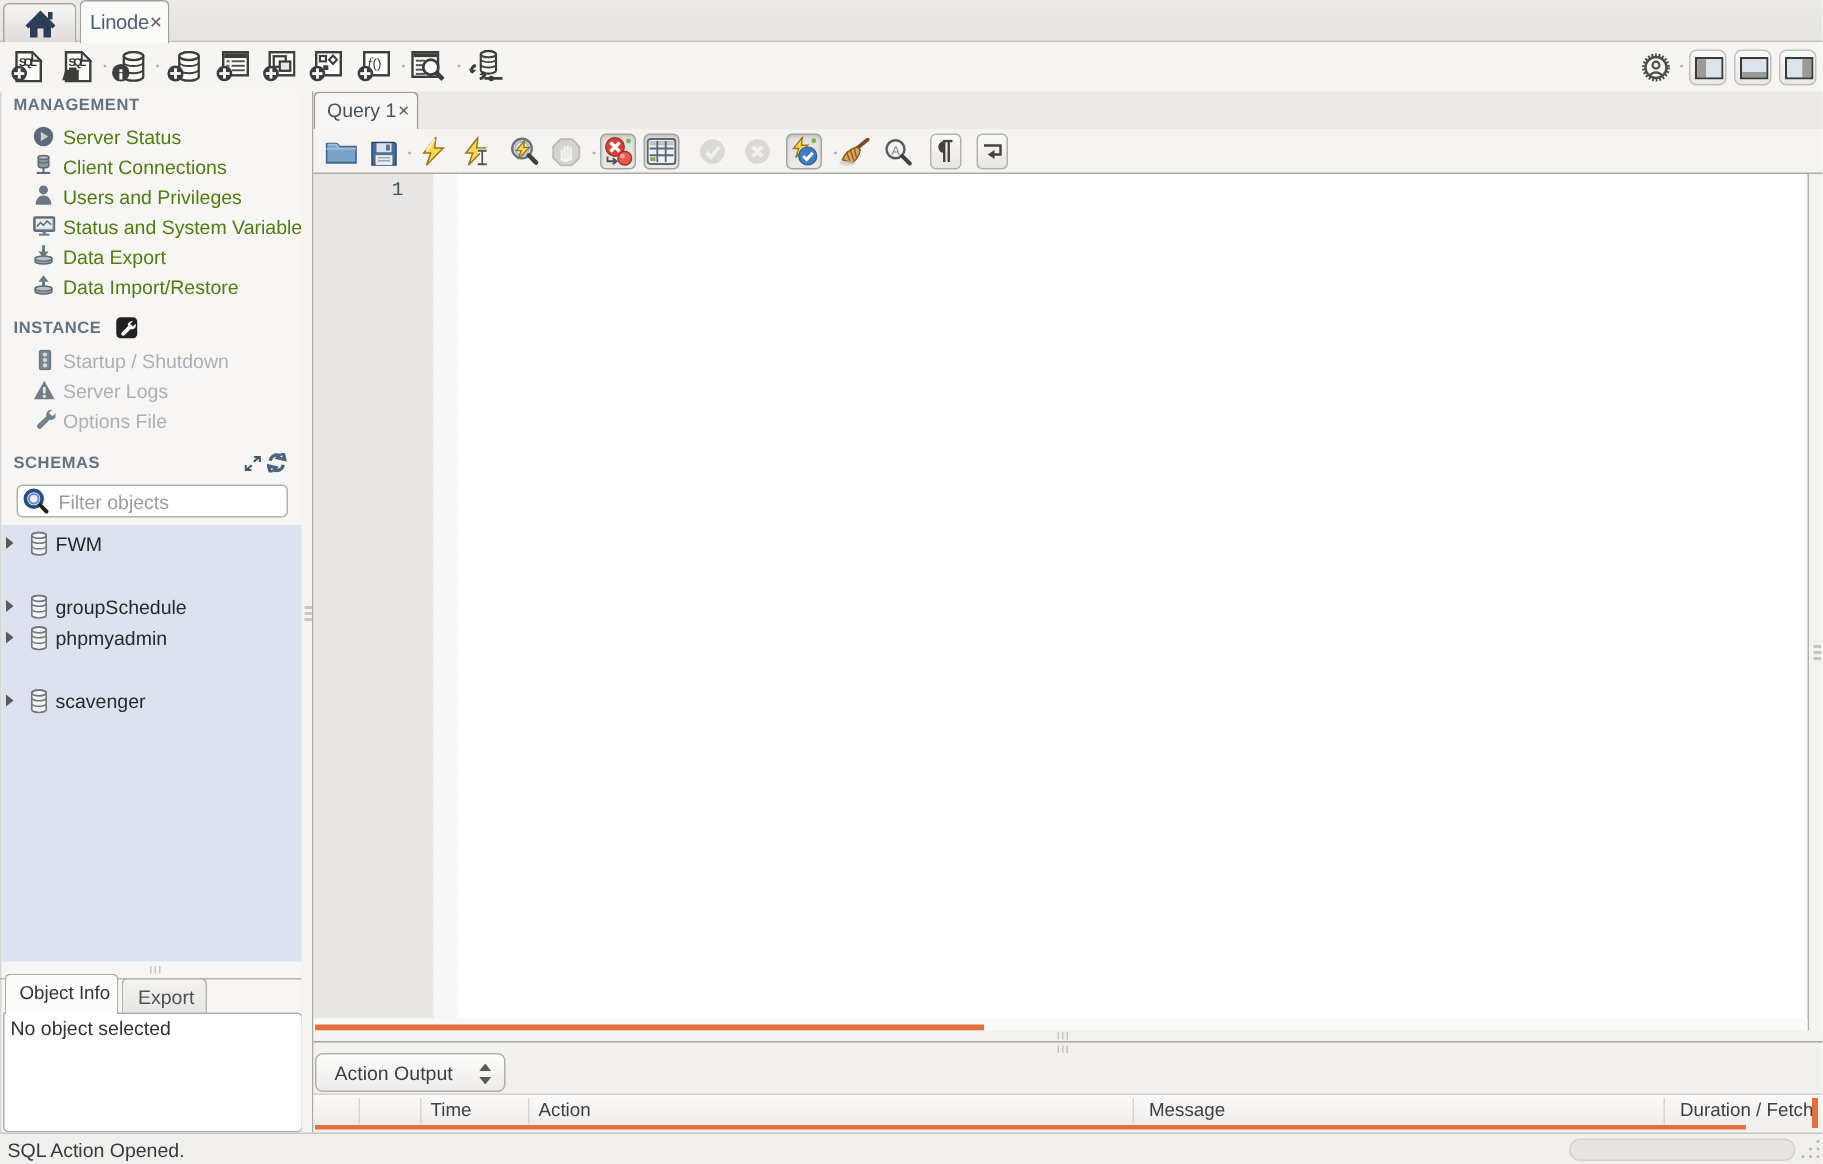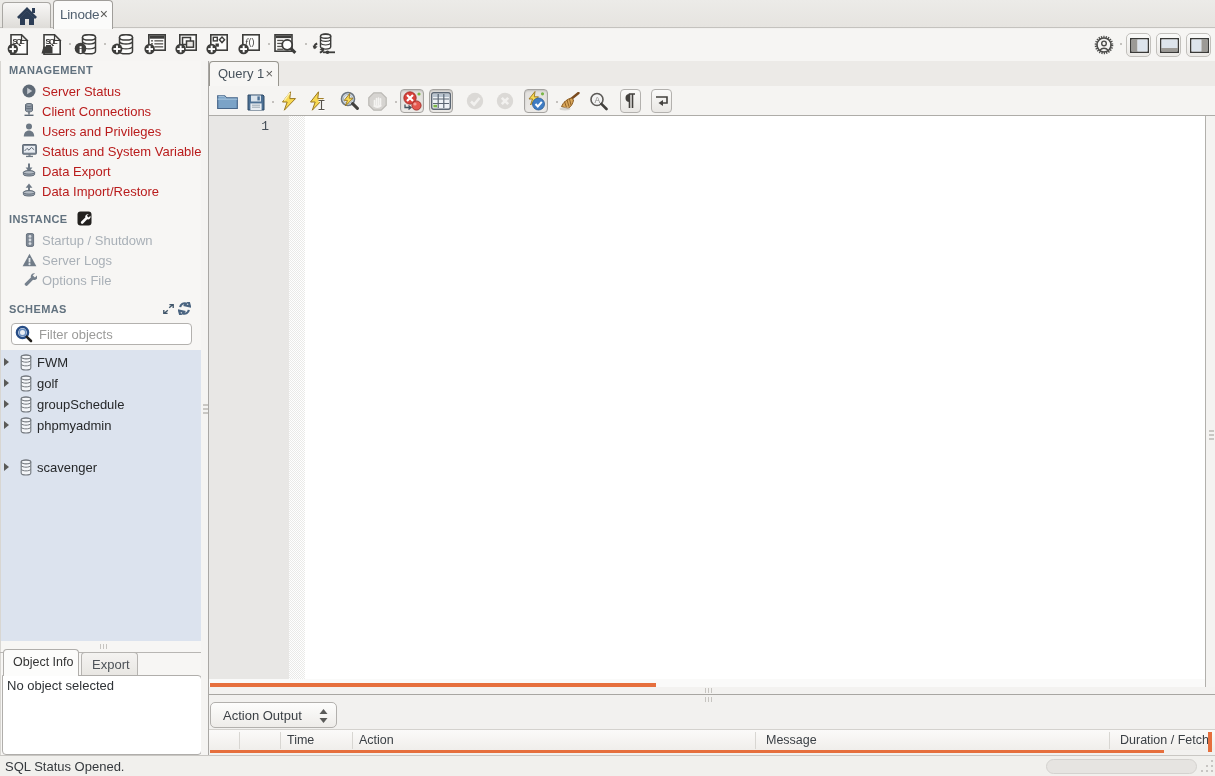"Server Status" .sitem { color: #b91c1c -> #4d7c0f }
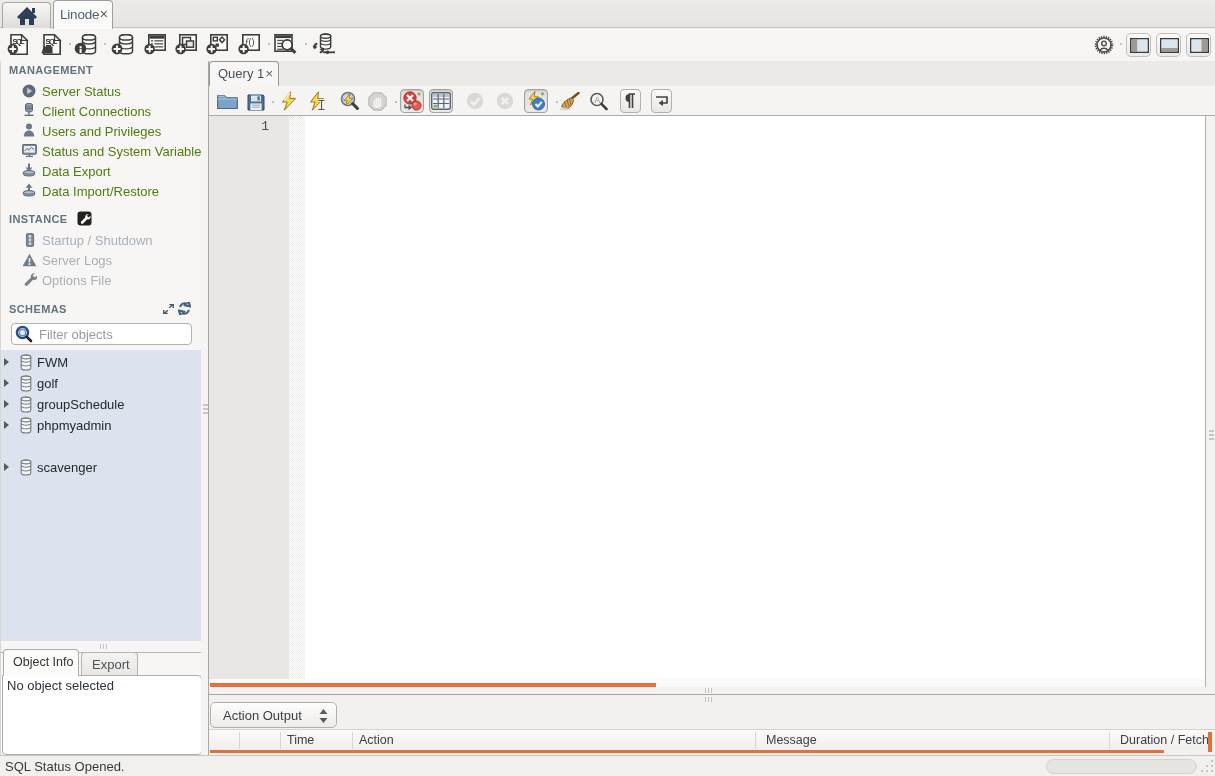"golf" div.trow { html: <div> <span></span> <svg> <path></path> <ellipse></ellipse> <path></path> <path></path> </svg> <span>golf</span> </div> -> none }
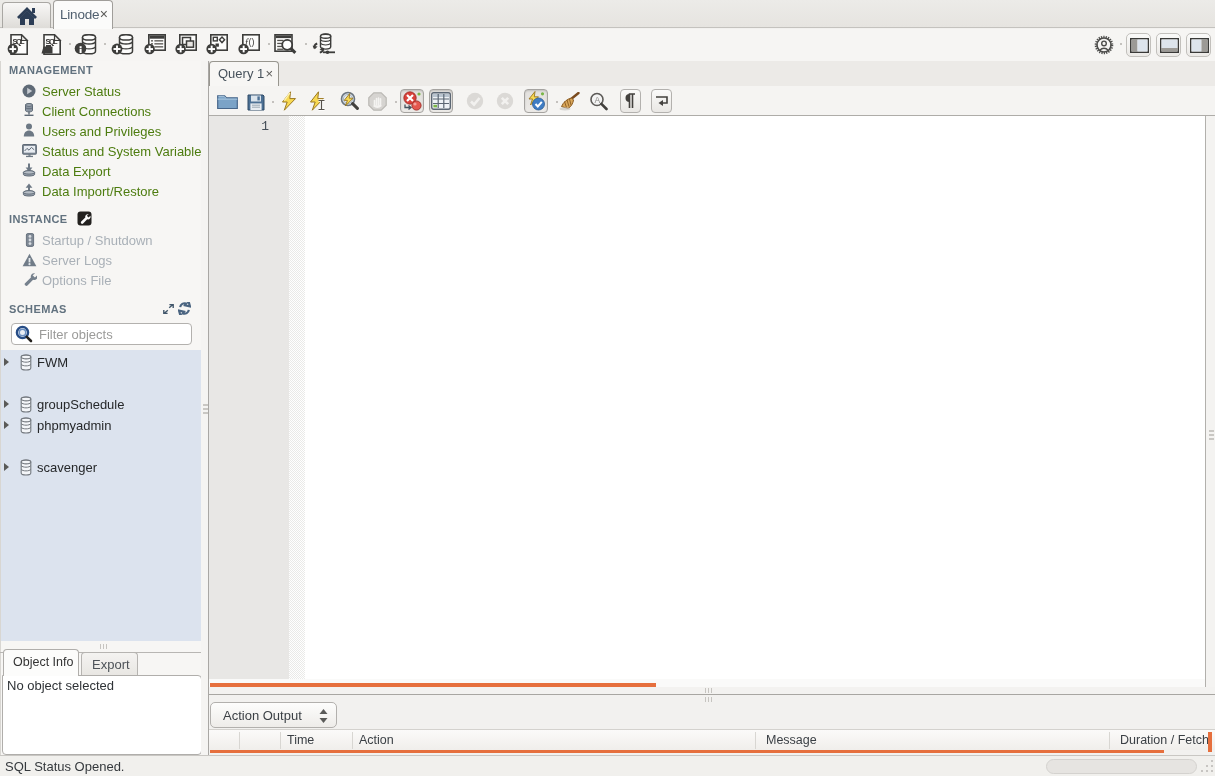"SQL Status Opened." span.lbl { text: Status -> Action }
